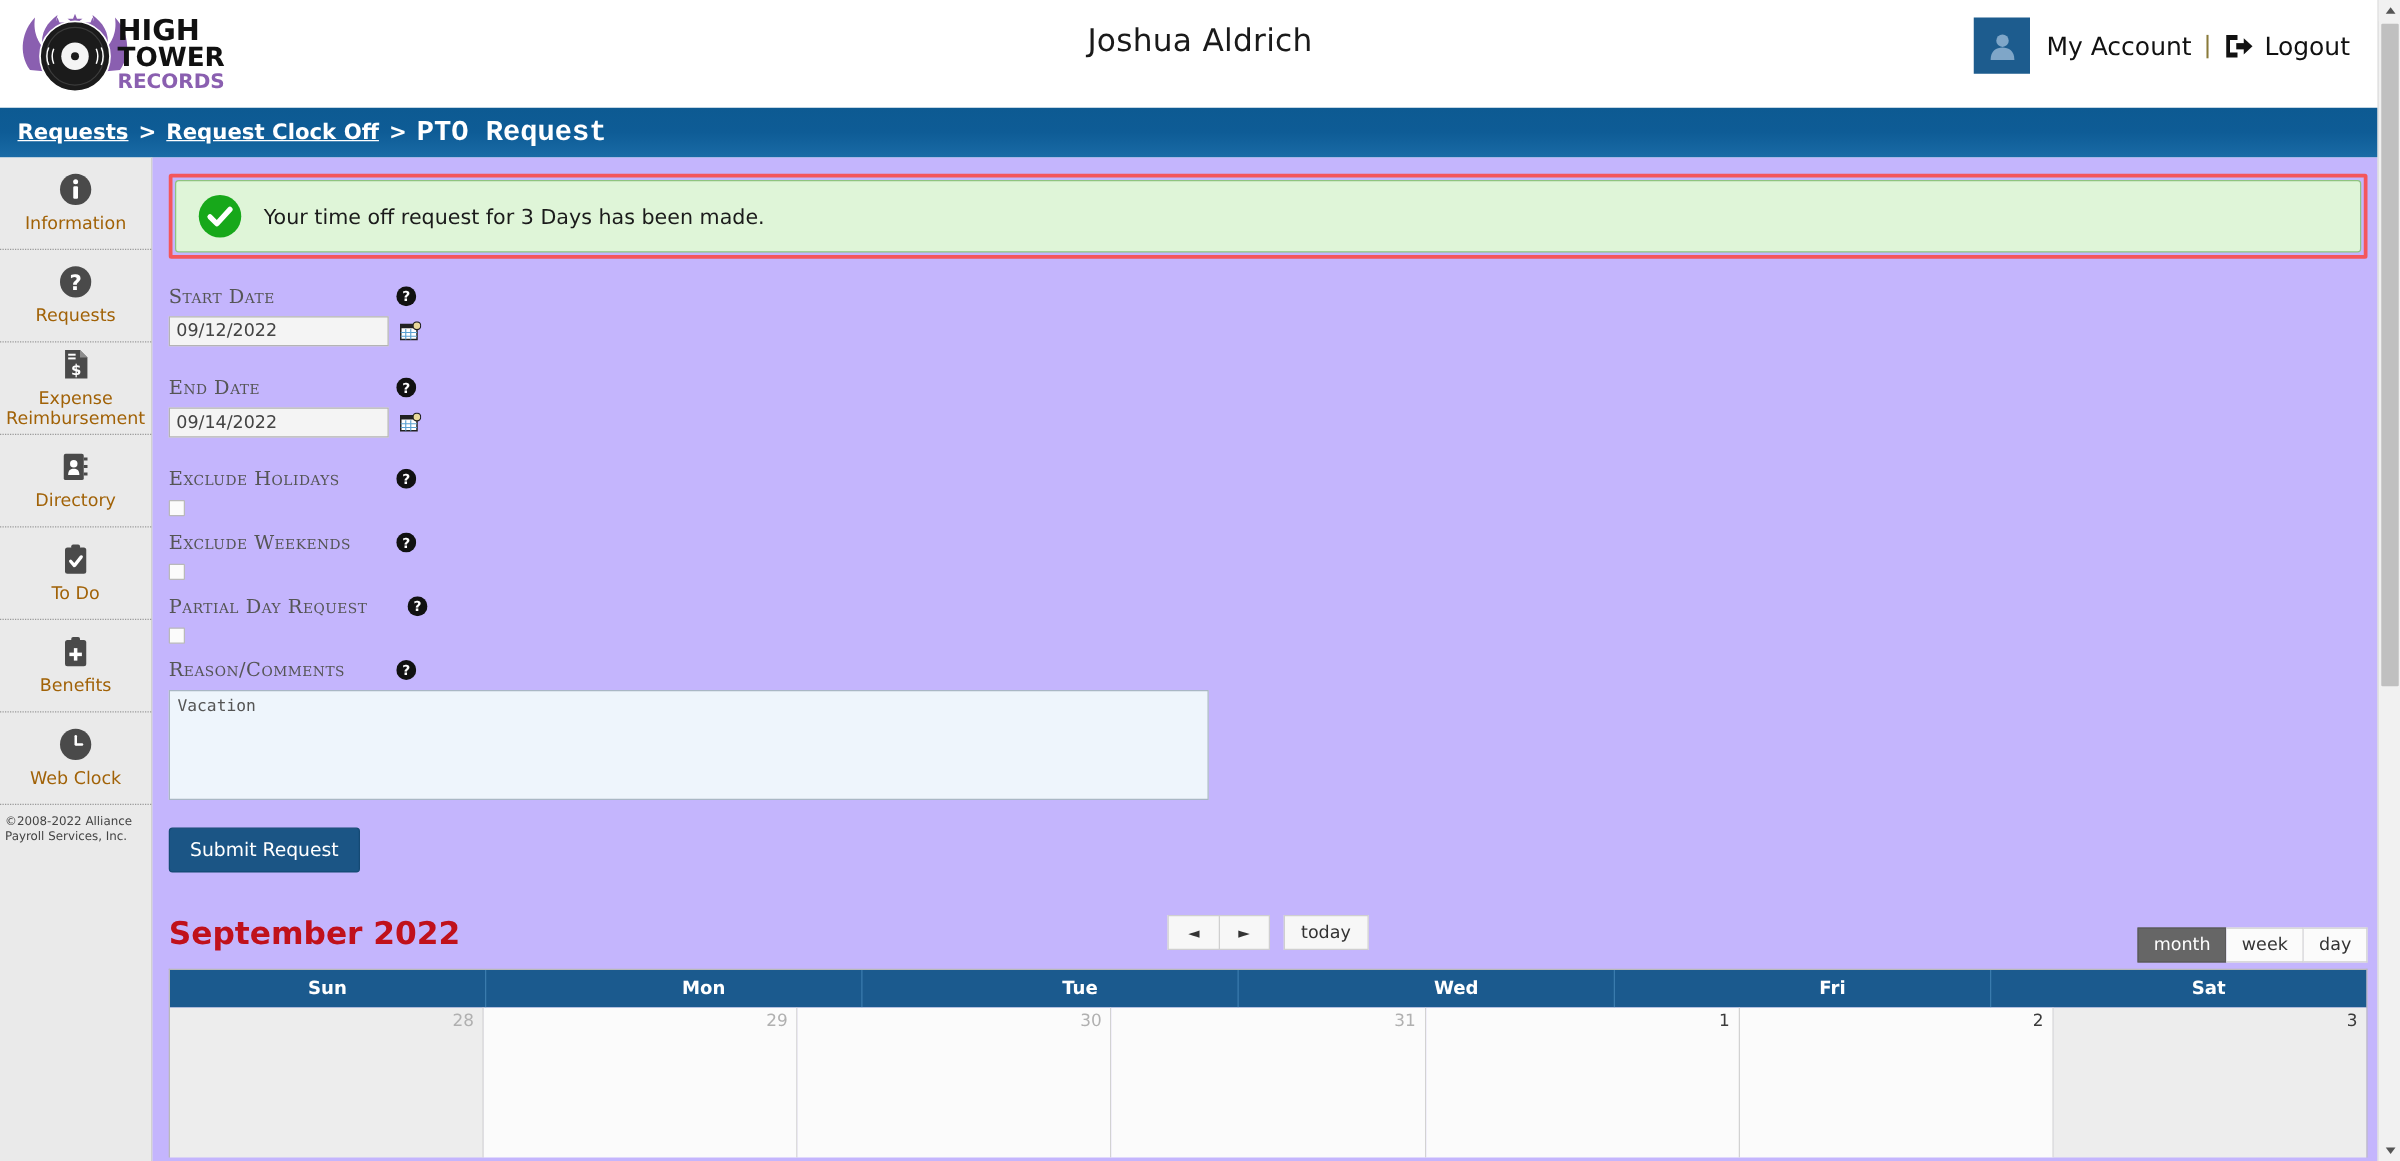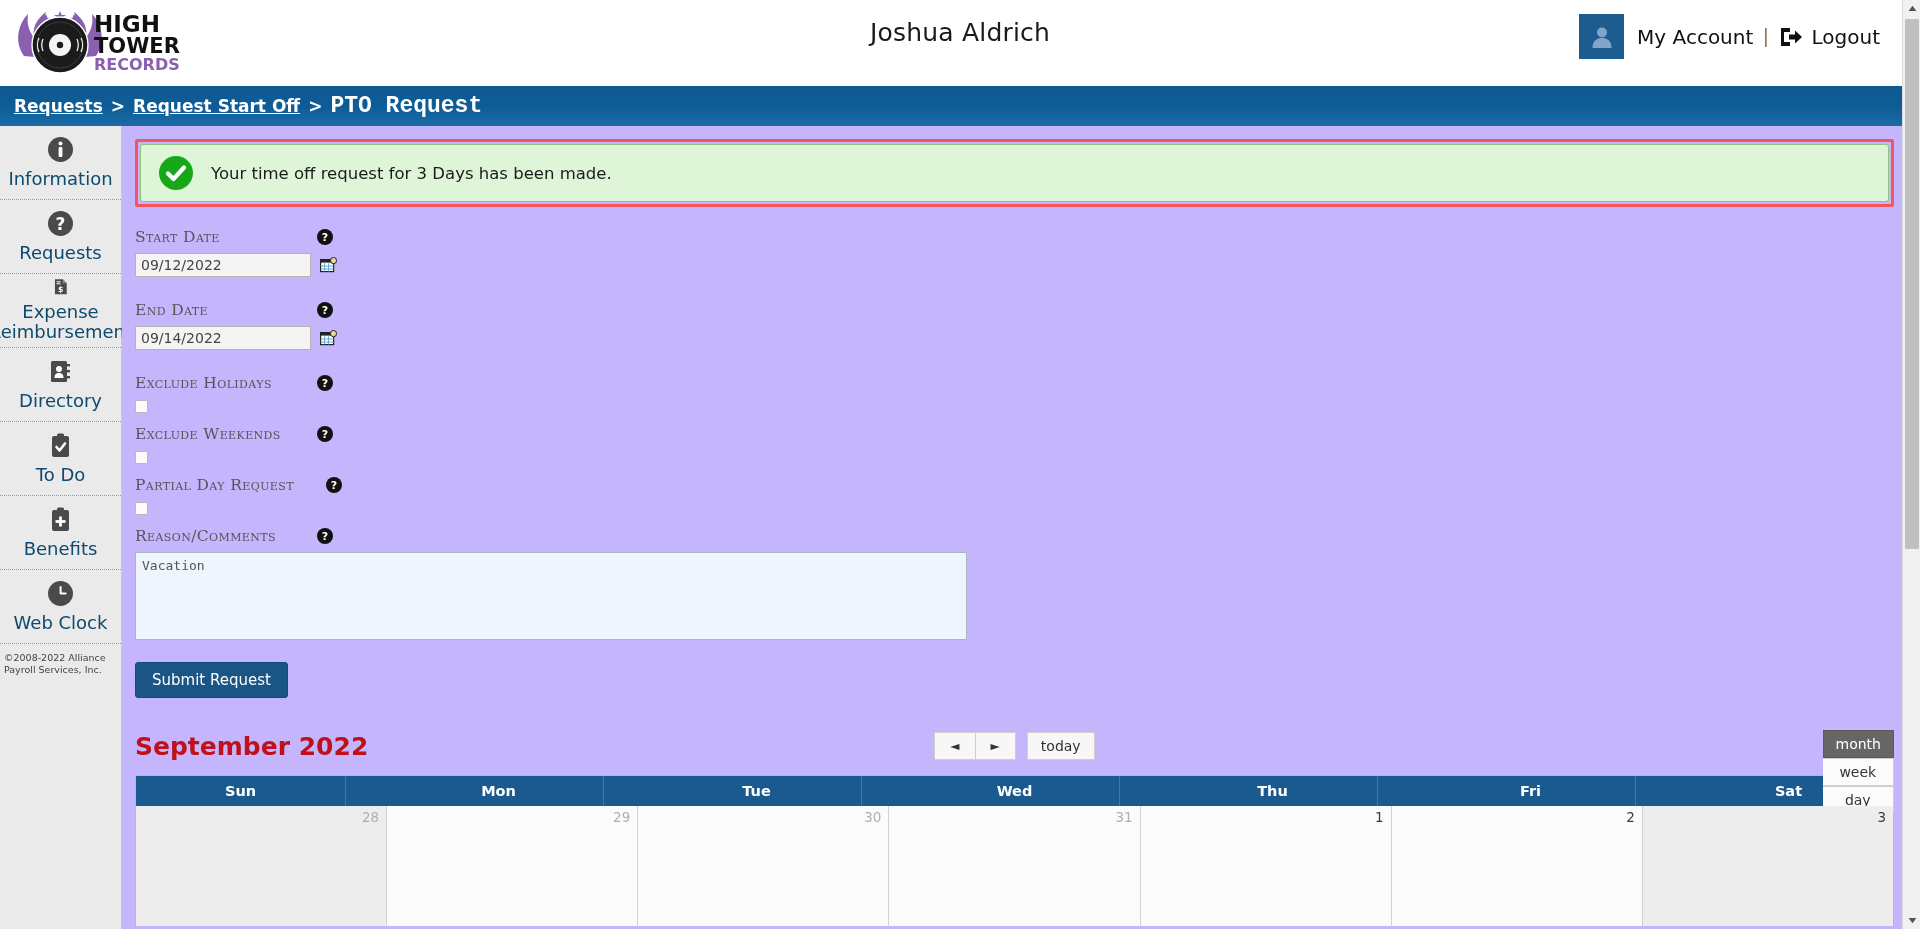"Request Start Off" span.crumb-link { text: Start -> Clock }
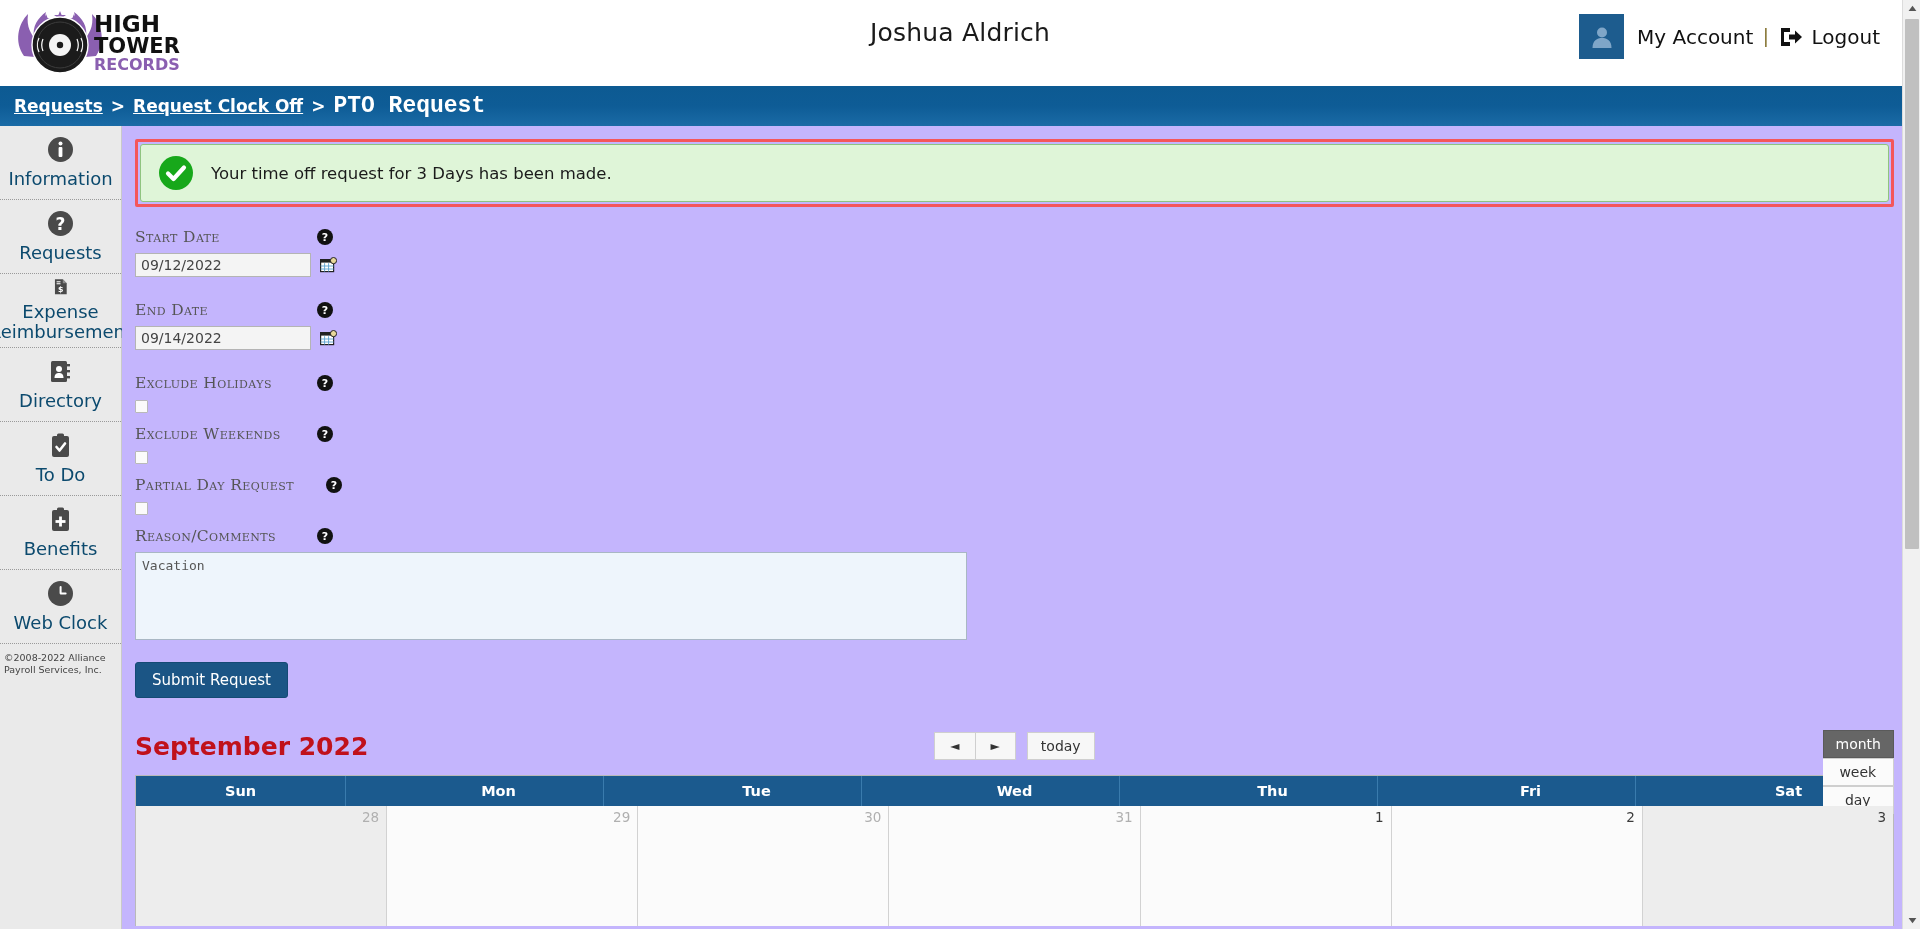"Information" .nav-label { color: #0c4a6e -> #a16207; font-size: 18px -> 14px }
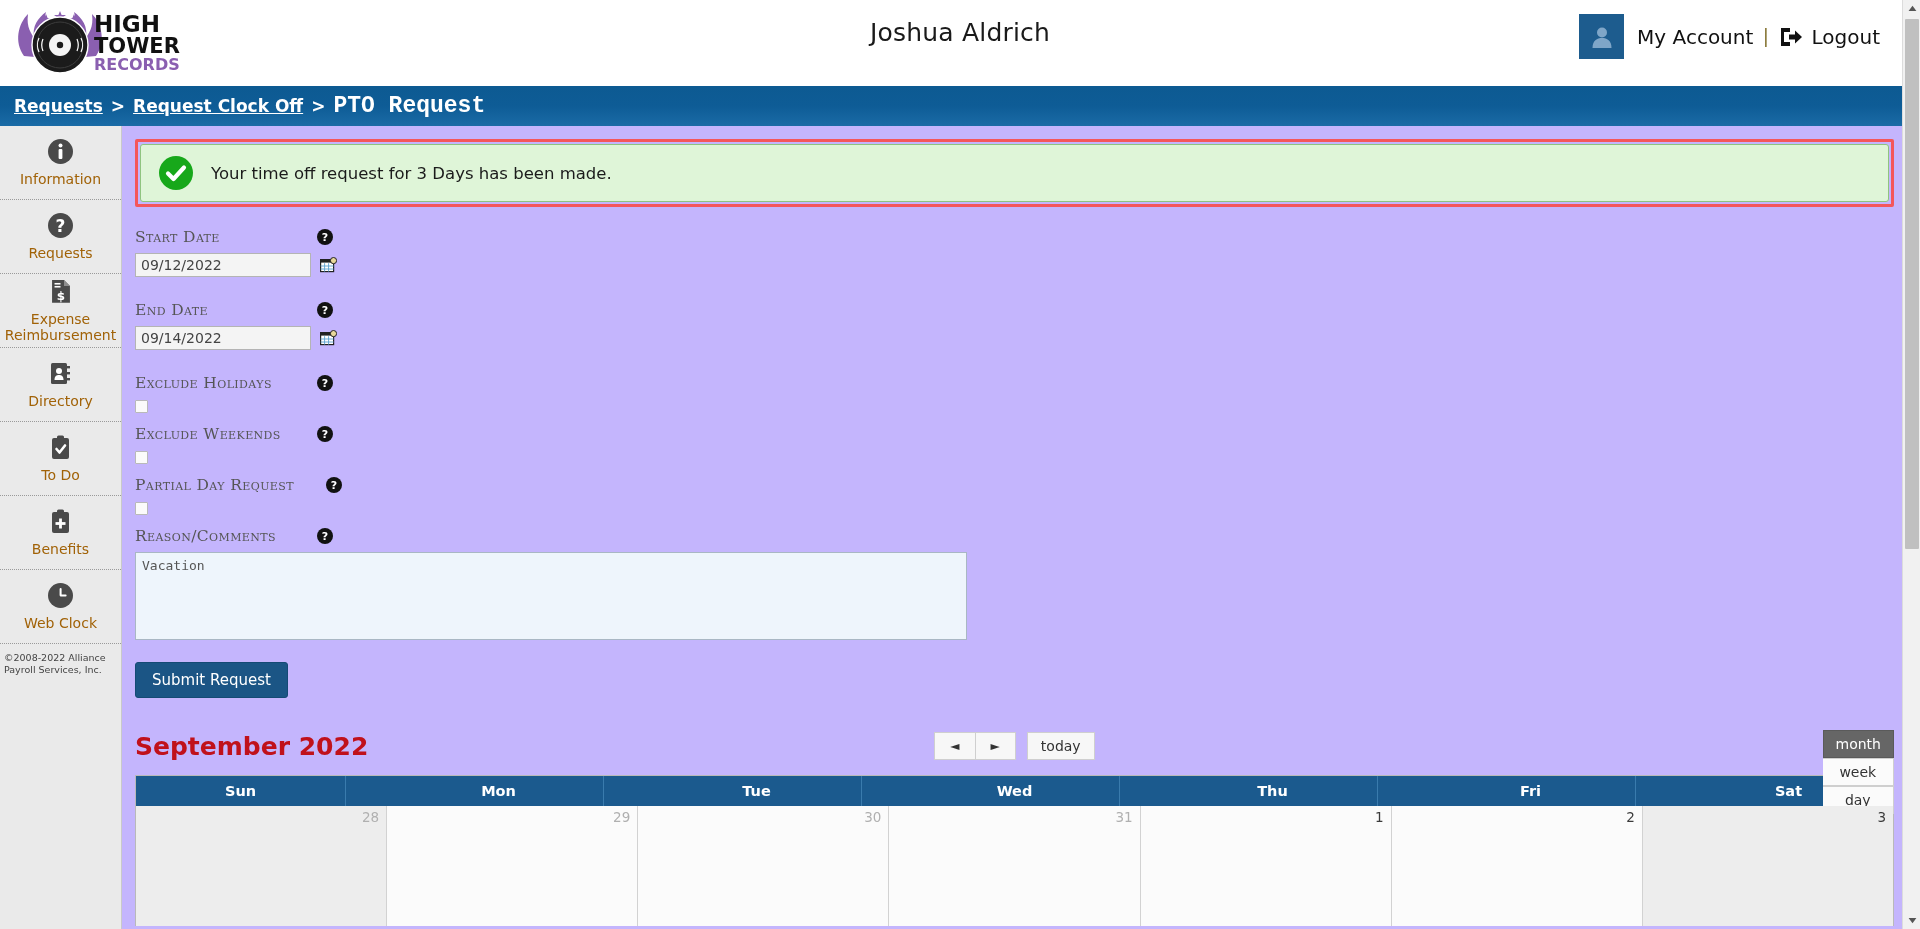"month" .view-group { flex-direction: column -> none; top: 2px -> 14px }
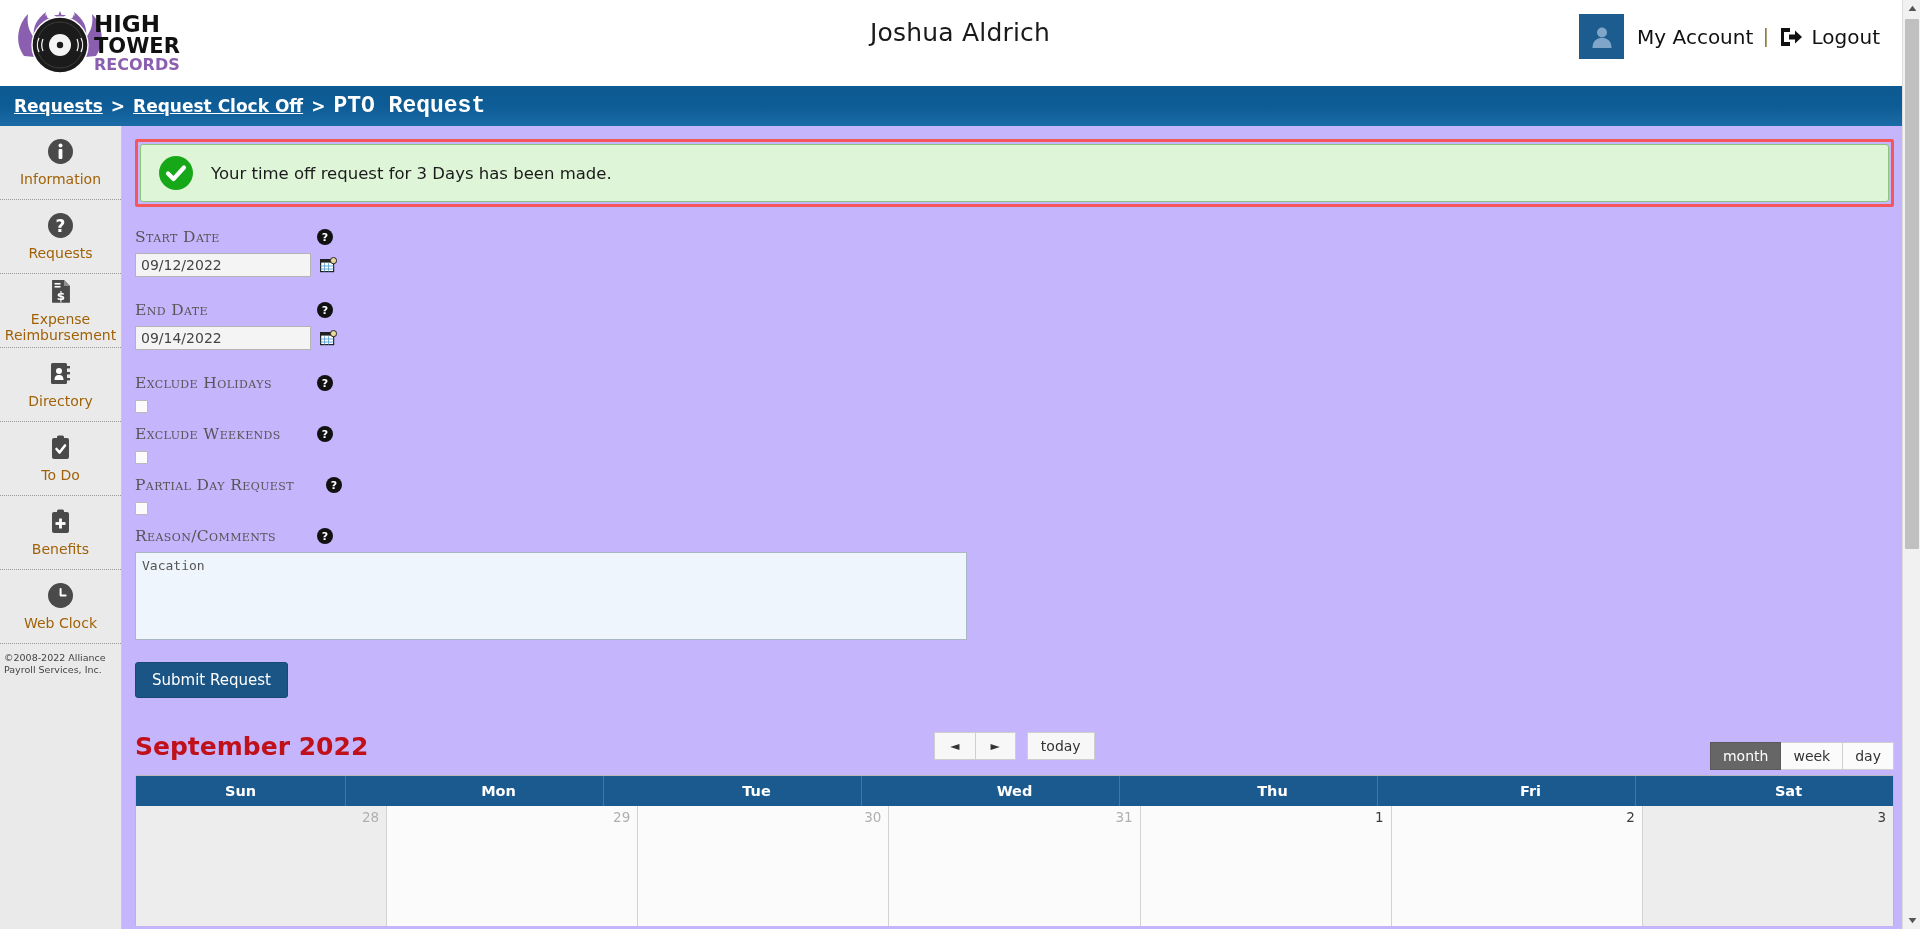"Thu" div.cal-head-cell { html: <div>Thu</div> -> none }
